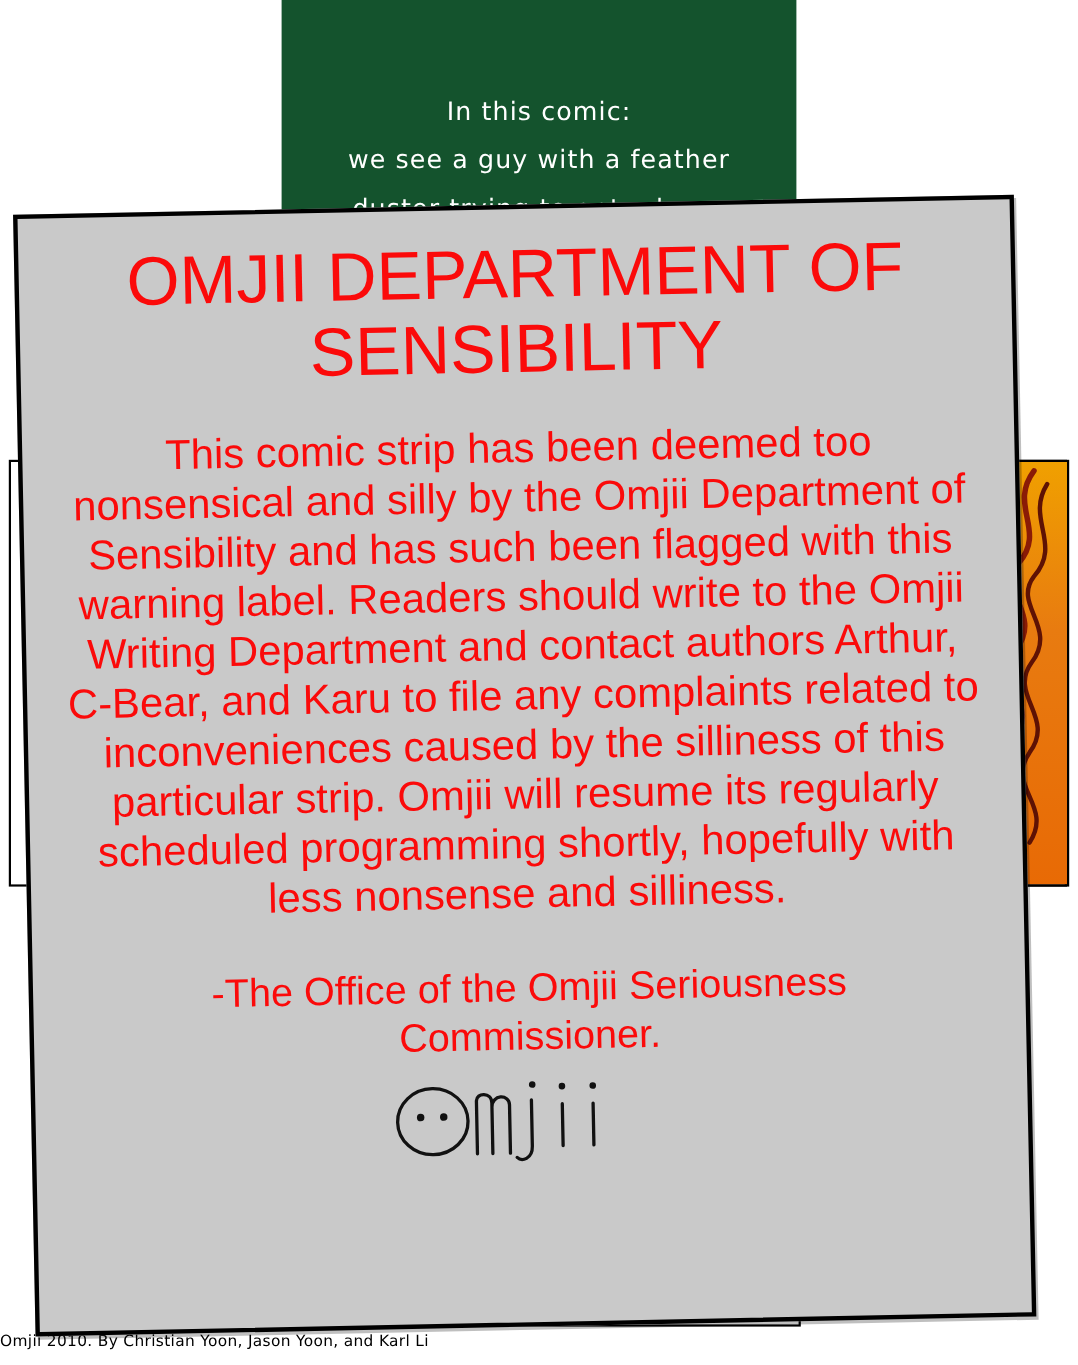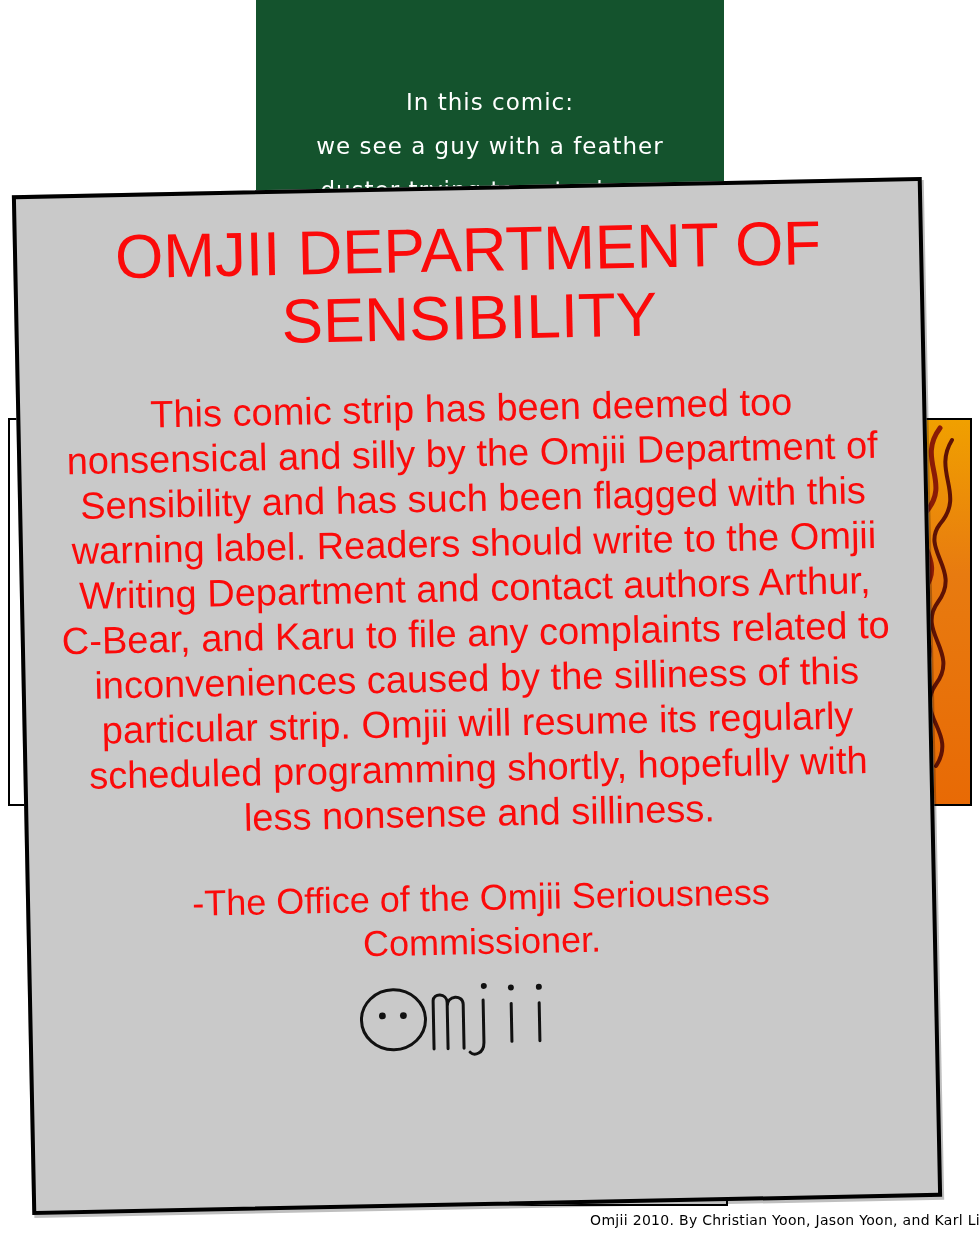"Omjii 2010. By Christian Yoon," .credits { text-align: right -> left }
